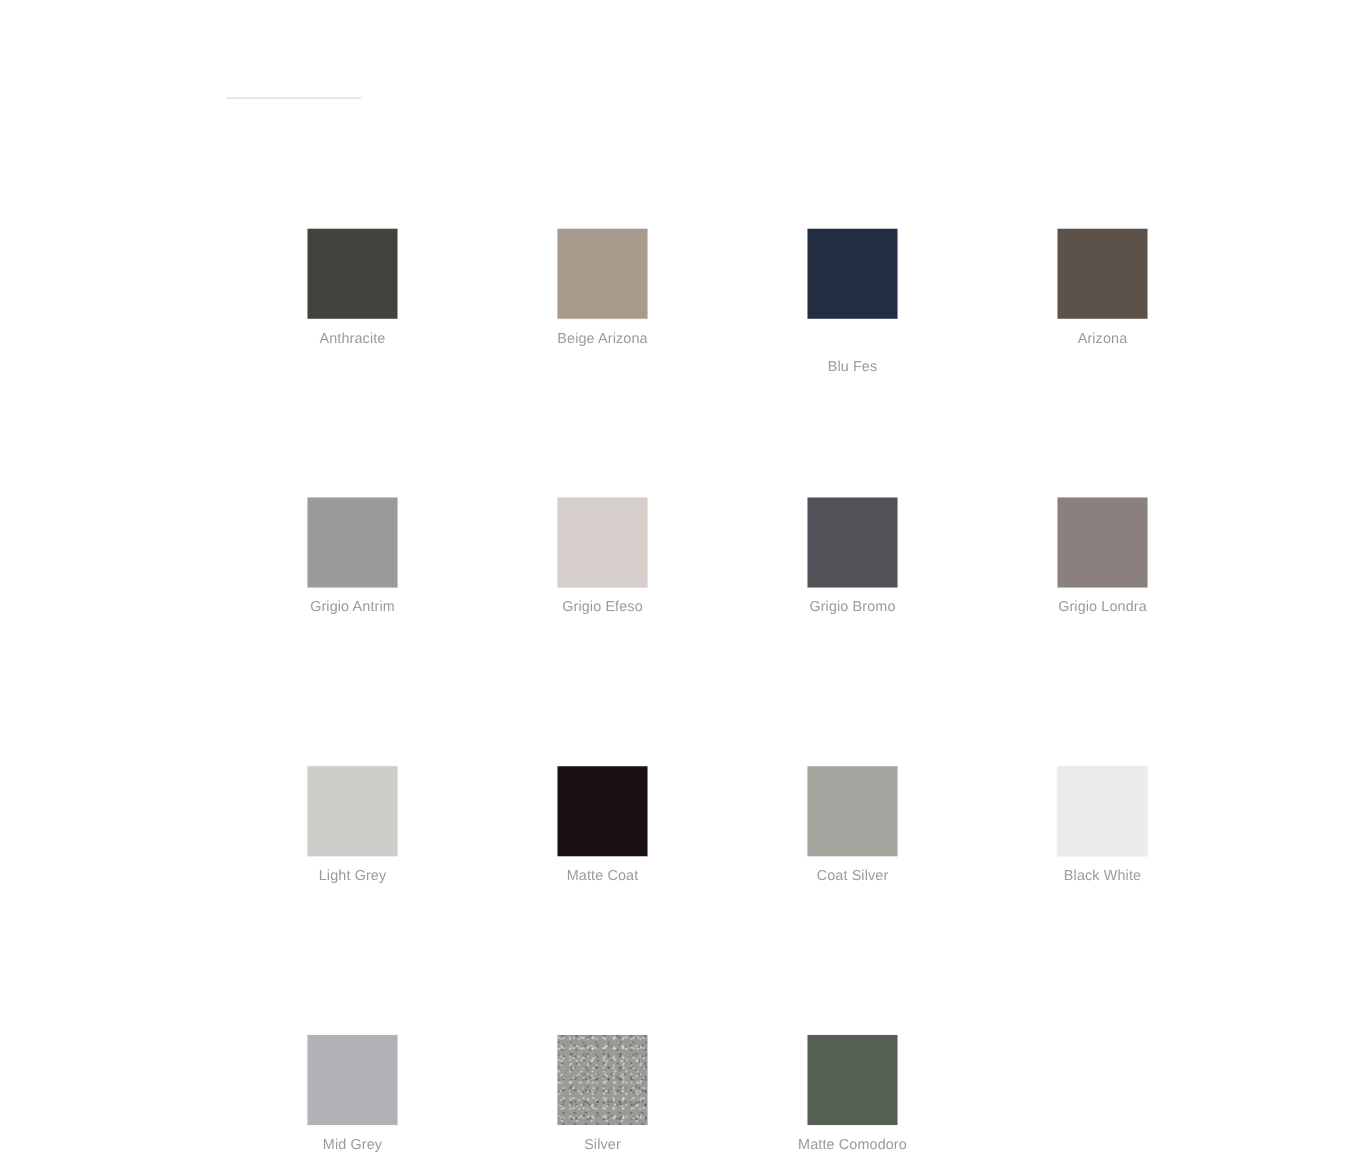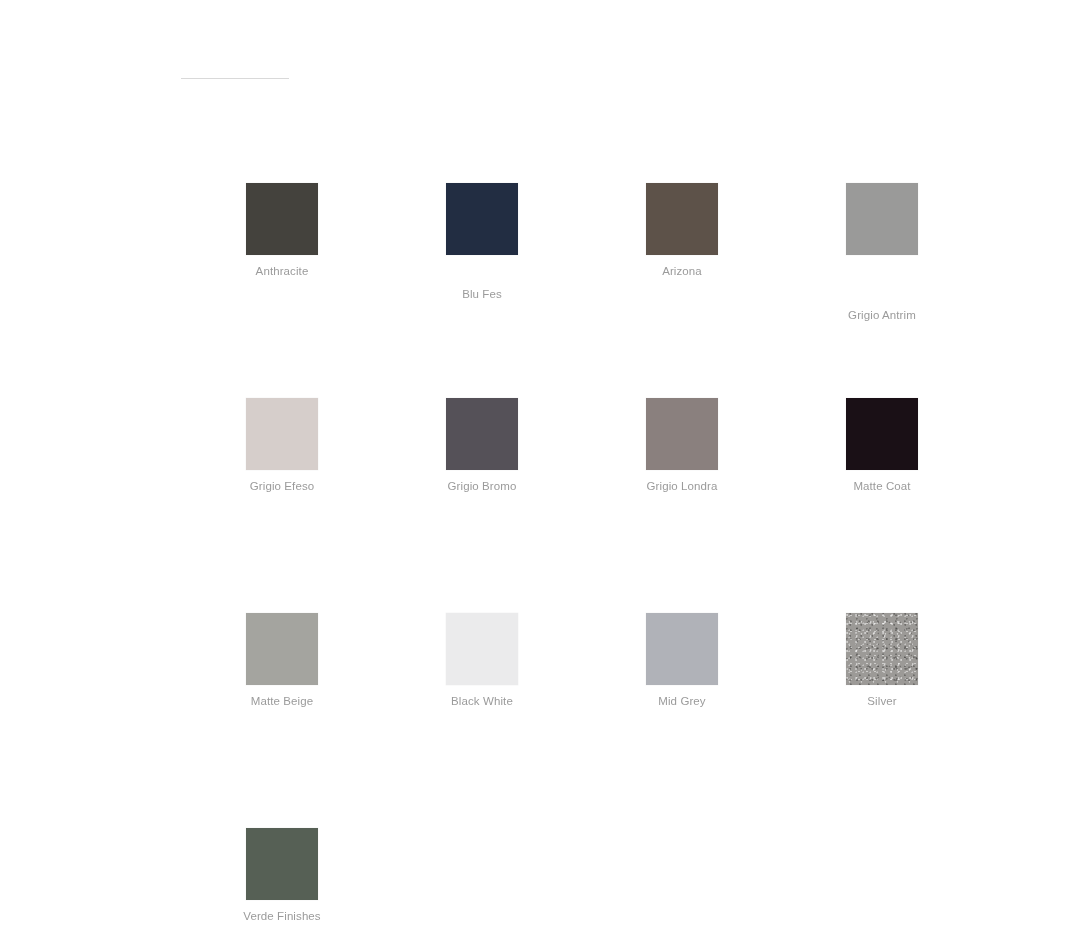"Beige Arizona" div.swatch-cell { html: none -> <div> <div></div> <div>Beige Arizona</div> </div> }
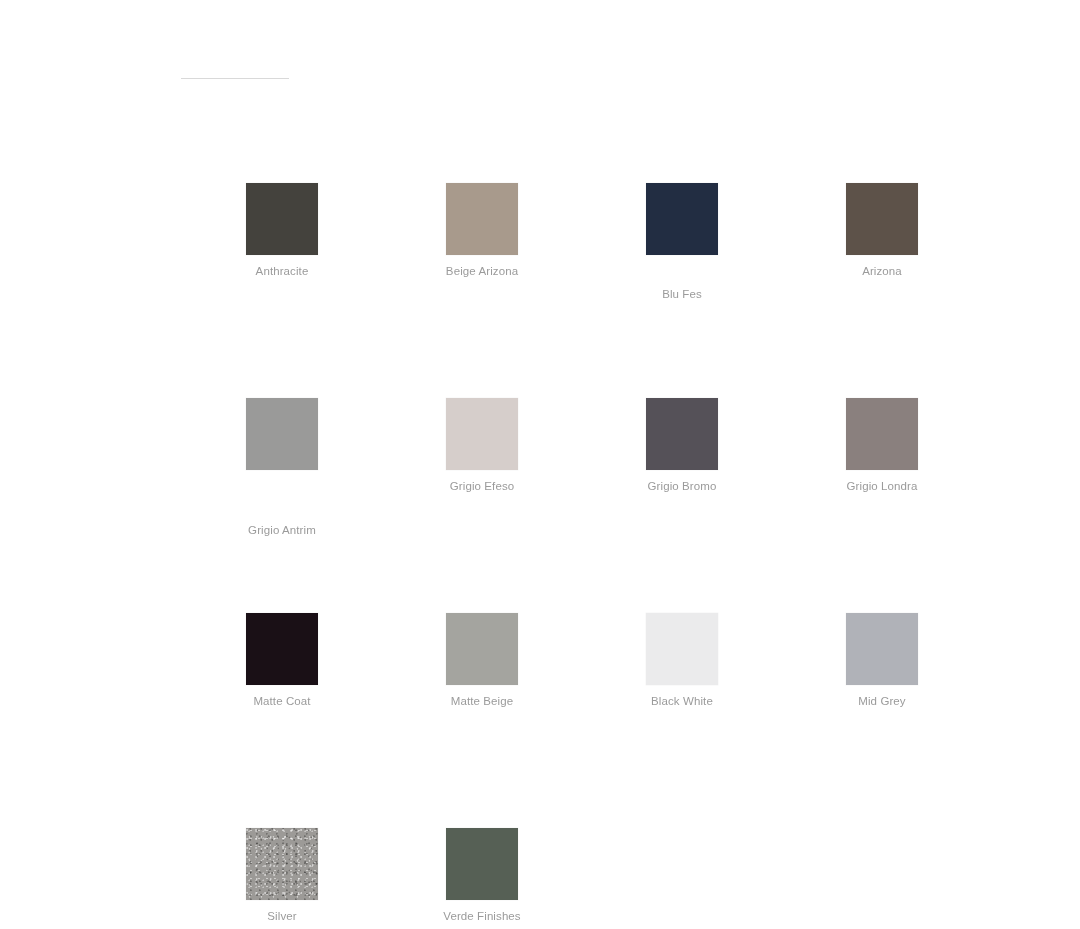"Grigio Antrim" div.swatch-label { margin-top: 44px -> none }
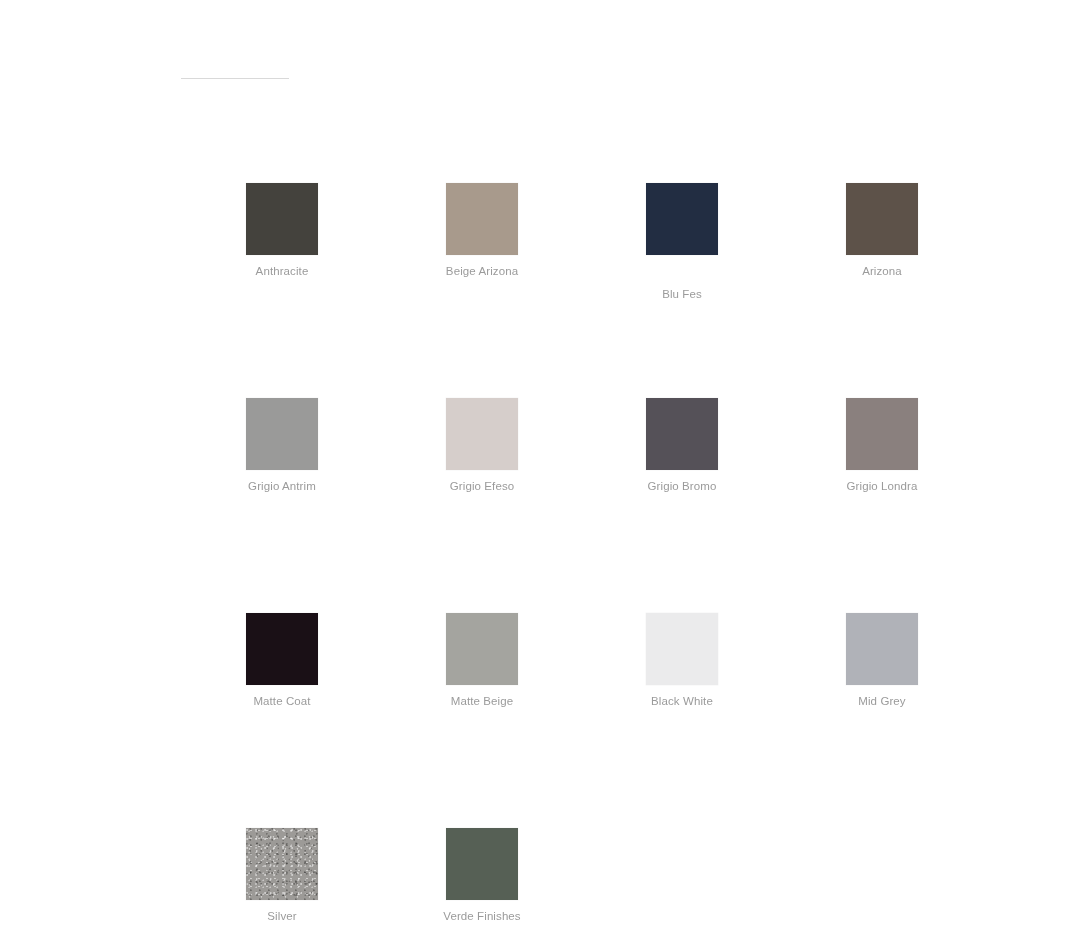"Light Grey" div.swatch-cell { html: none -> <div> <div></div> <div>Light Grey</div> </div> }
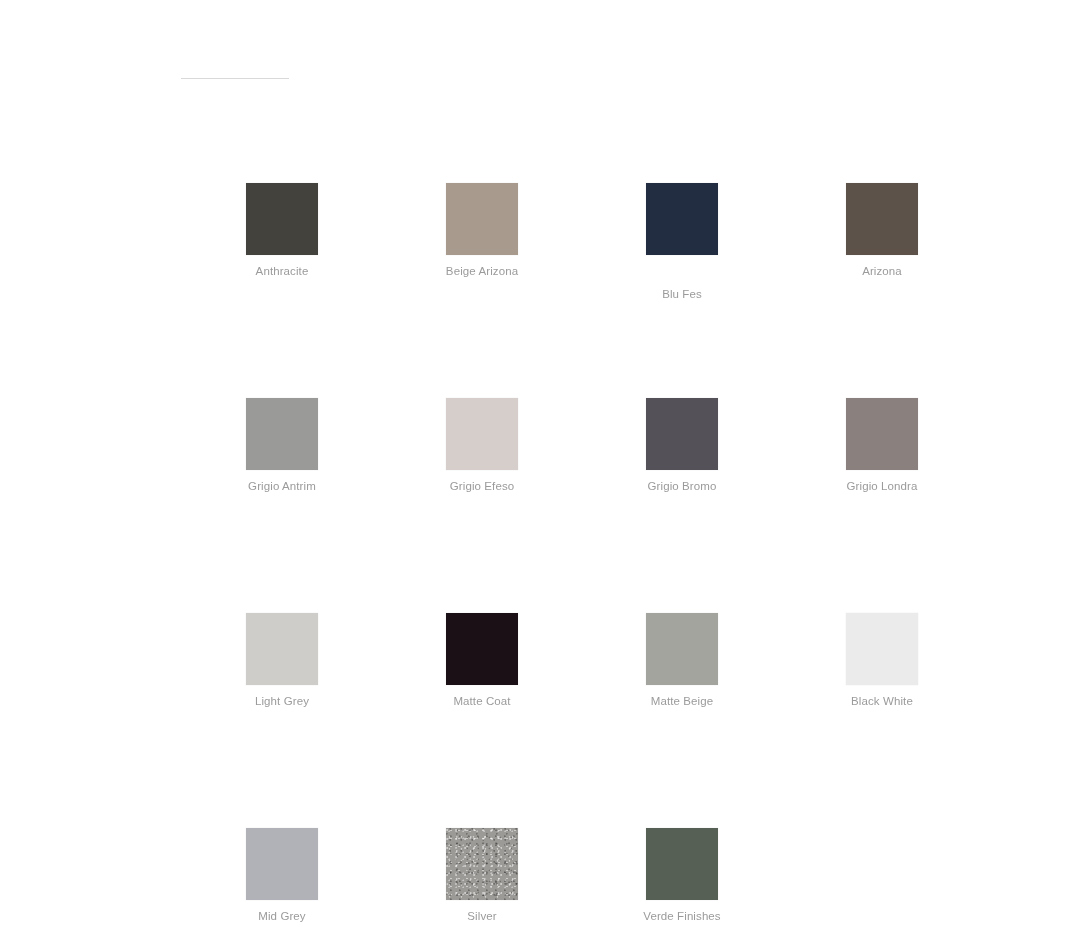"Matte Beige" div.swatch-label { text: Matte Beige -> Coat Silver }
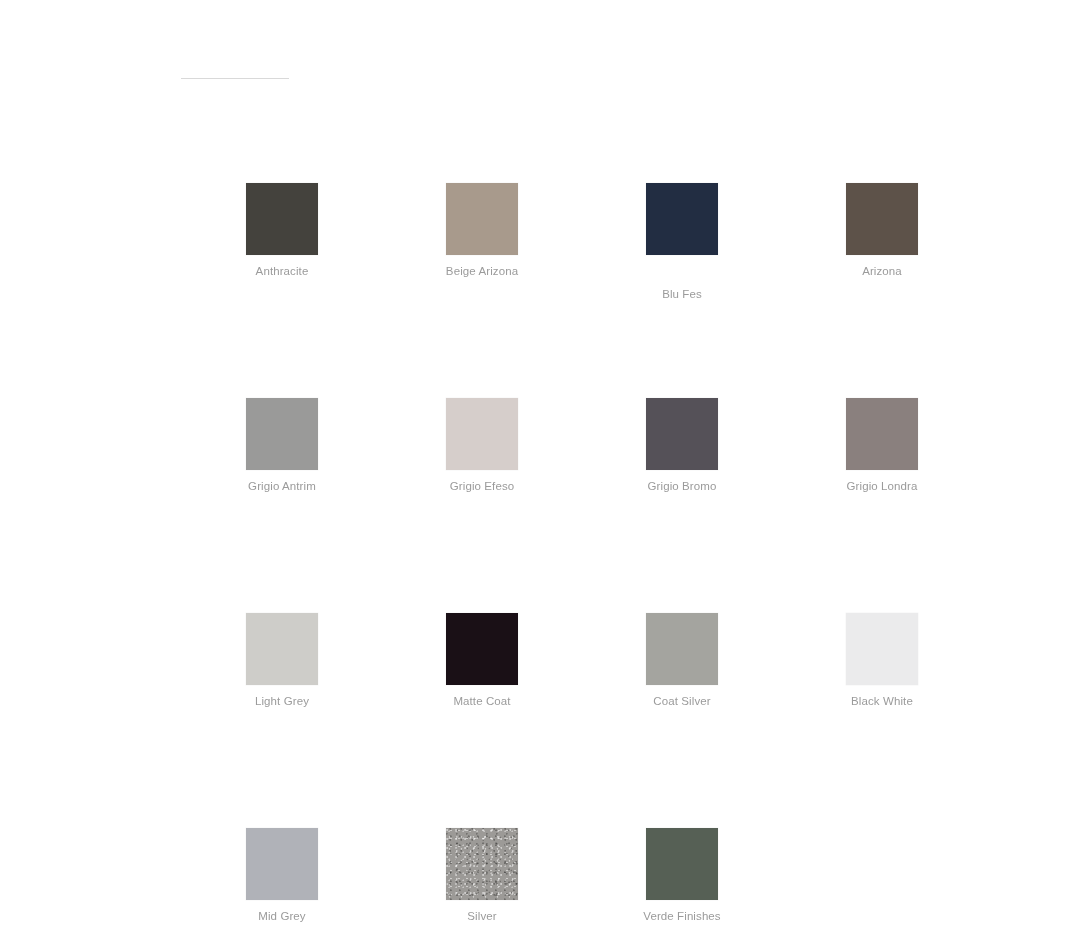"Verde Finishes" div.swatch-label { text: Verde Finishes -> Matte Comodoro }
